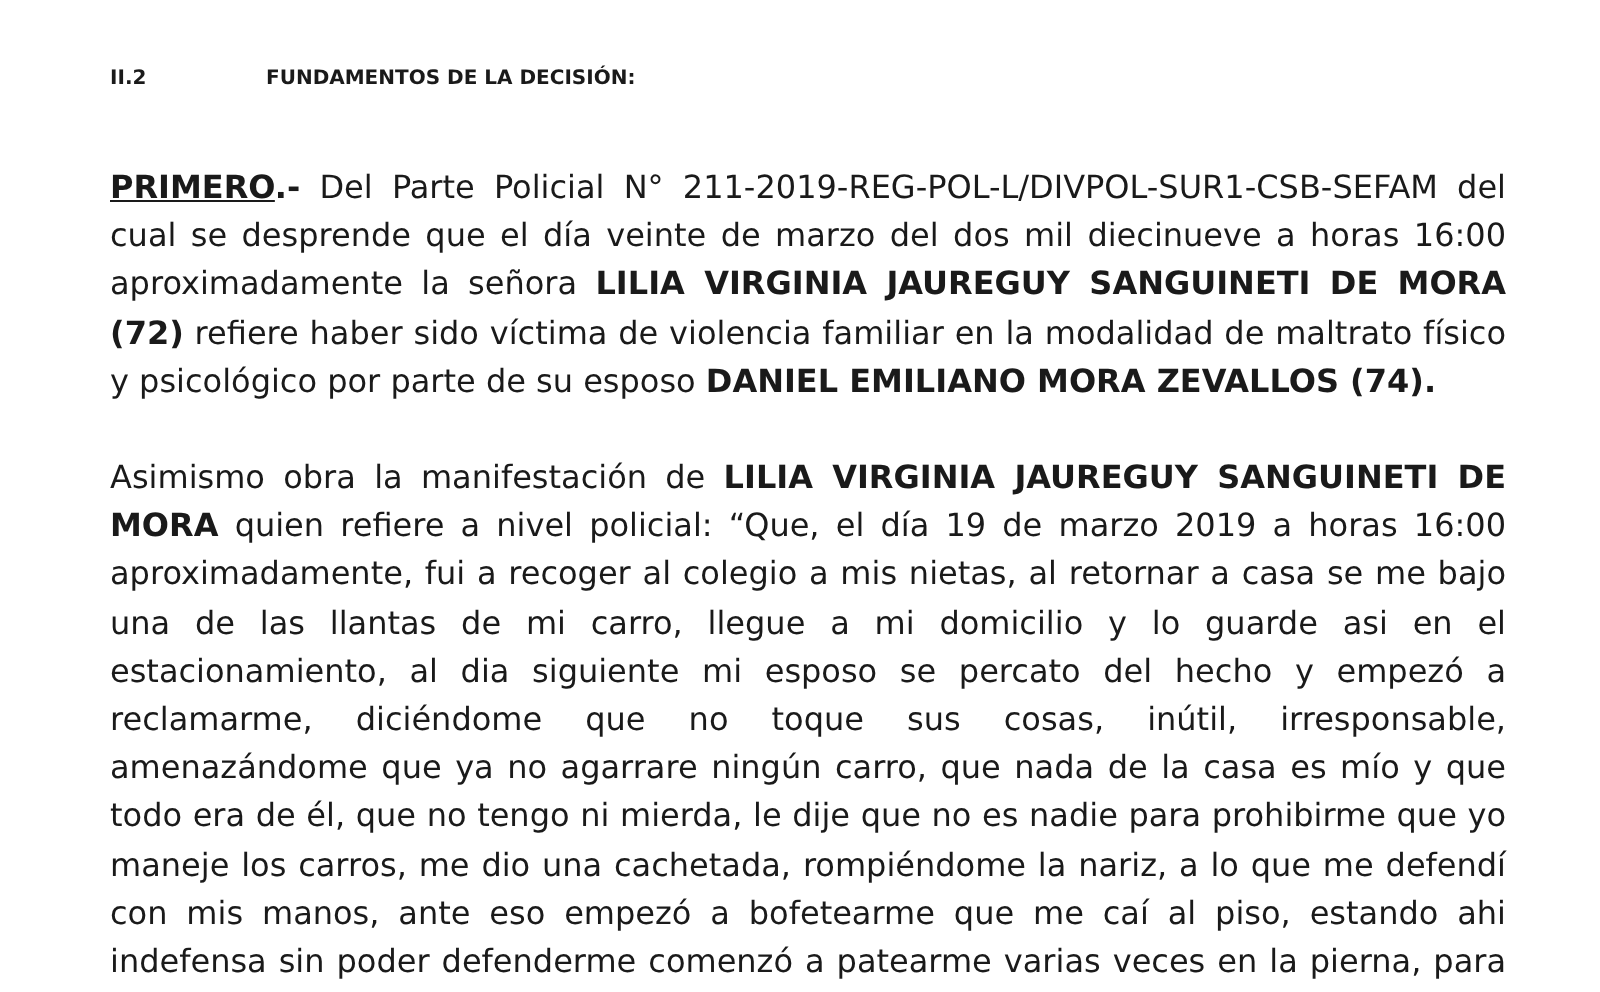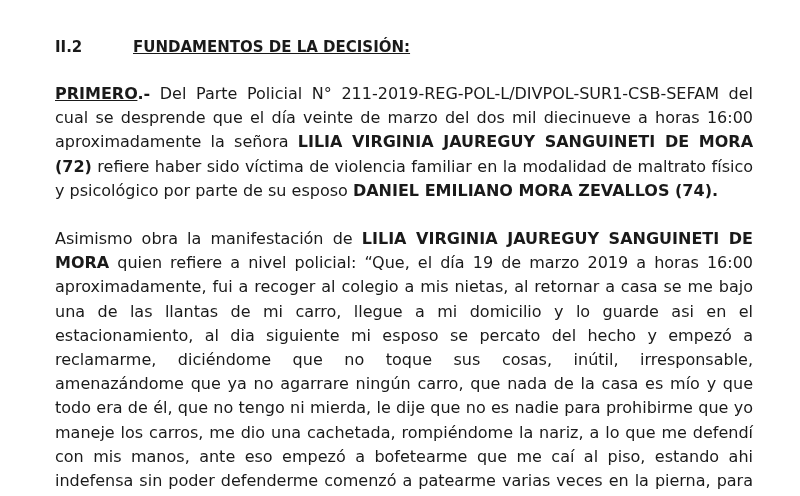"II.2" .heading { align-items: flex-end -> flex-start; font-size: 15px -> 10px }
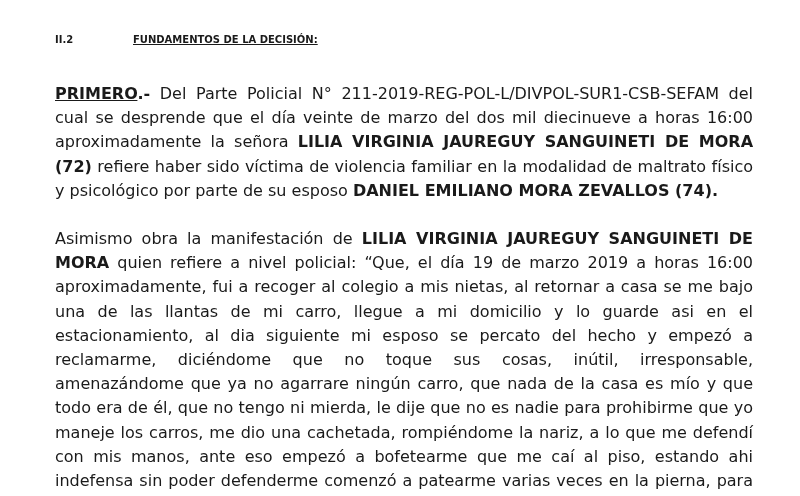"FUNDAMENTOS DE LA DECISIÓN:" .heading .title { text-decoration: underline -> none }
